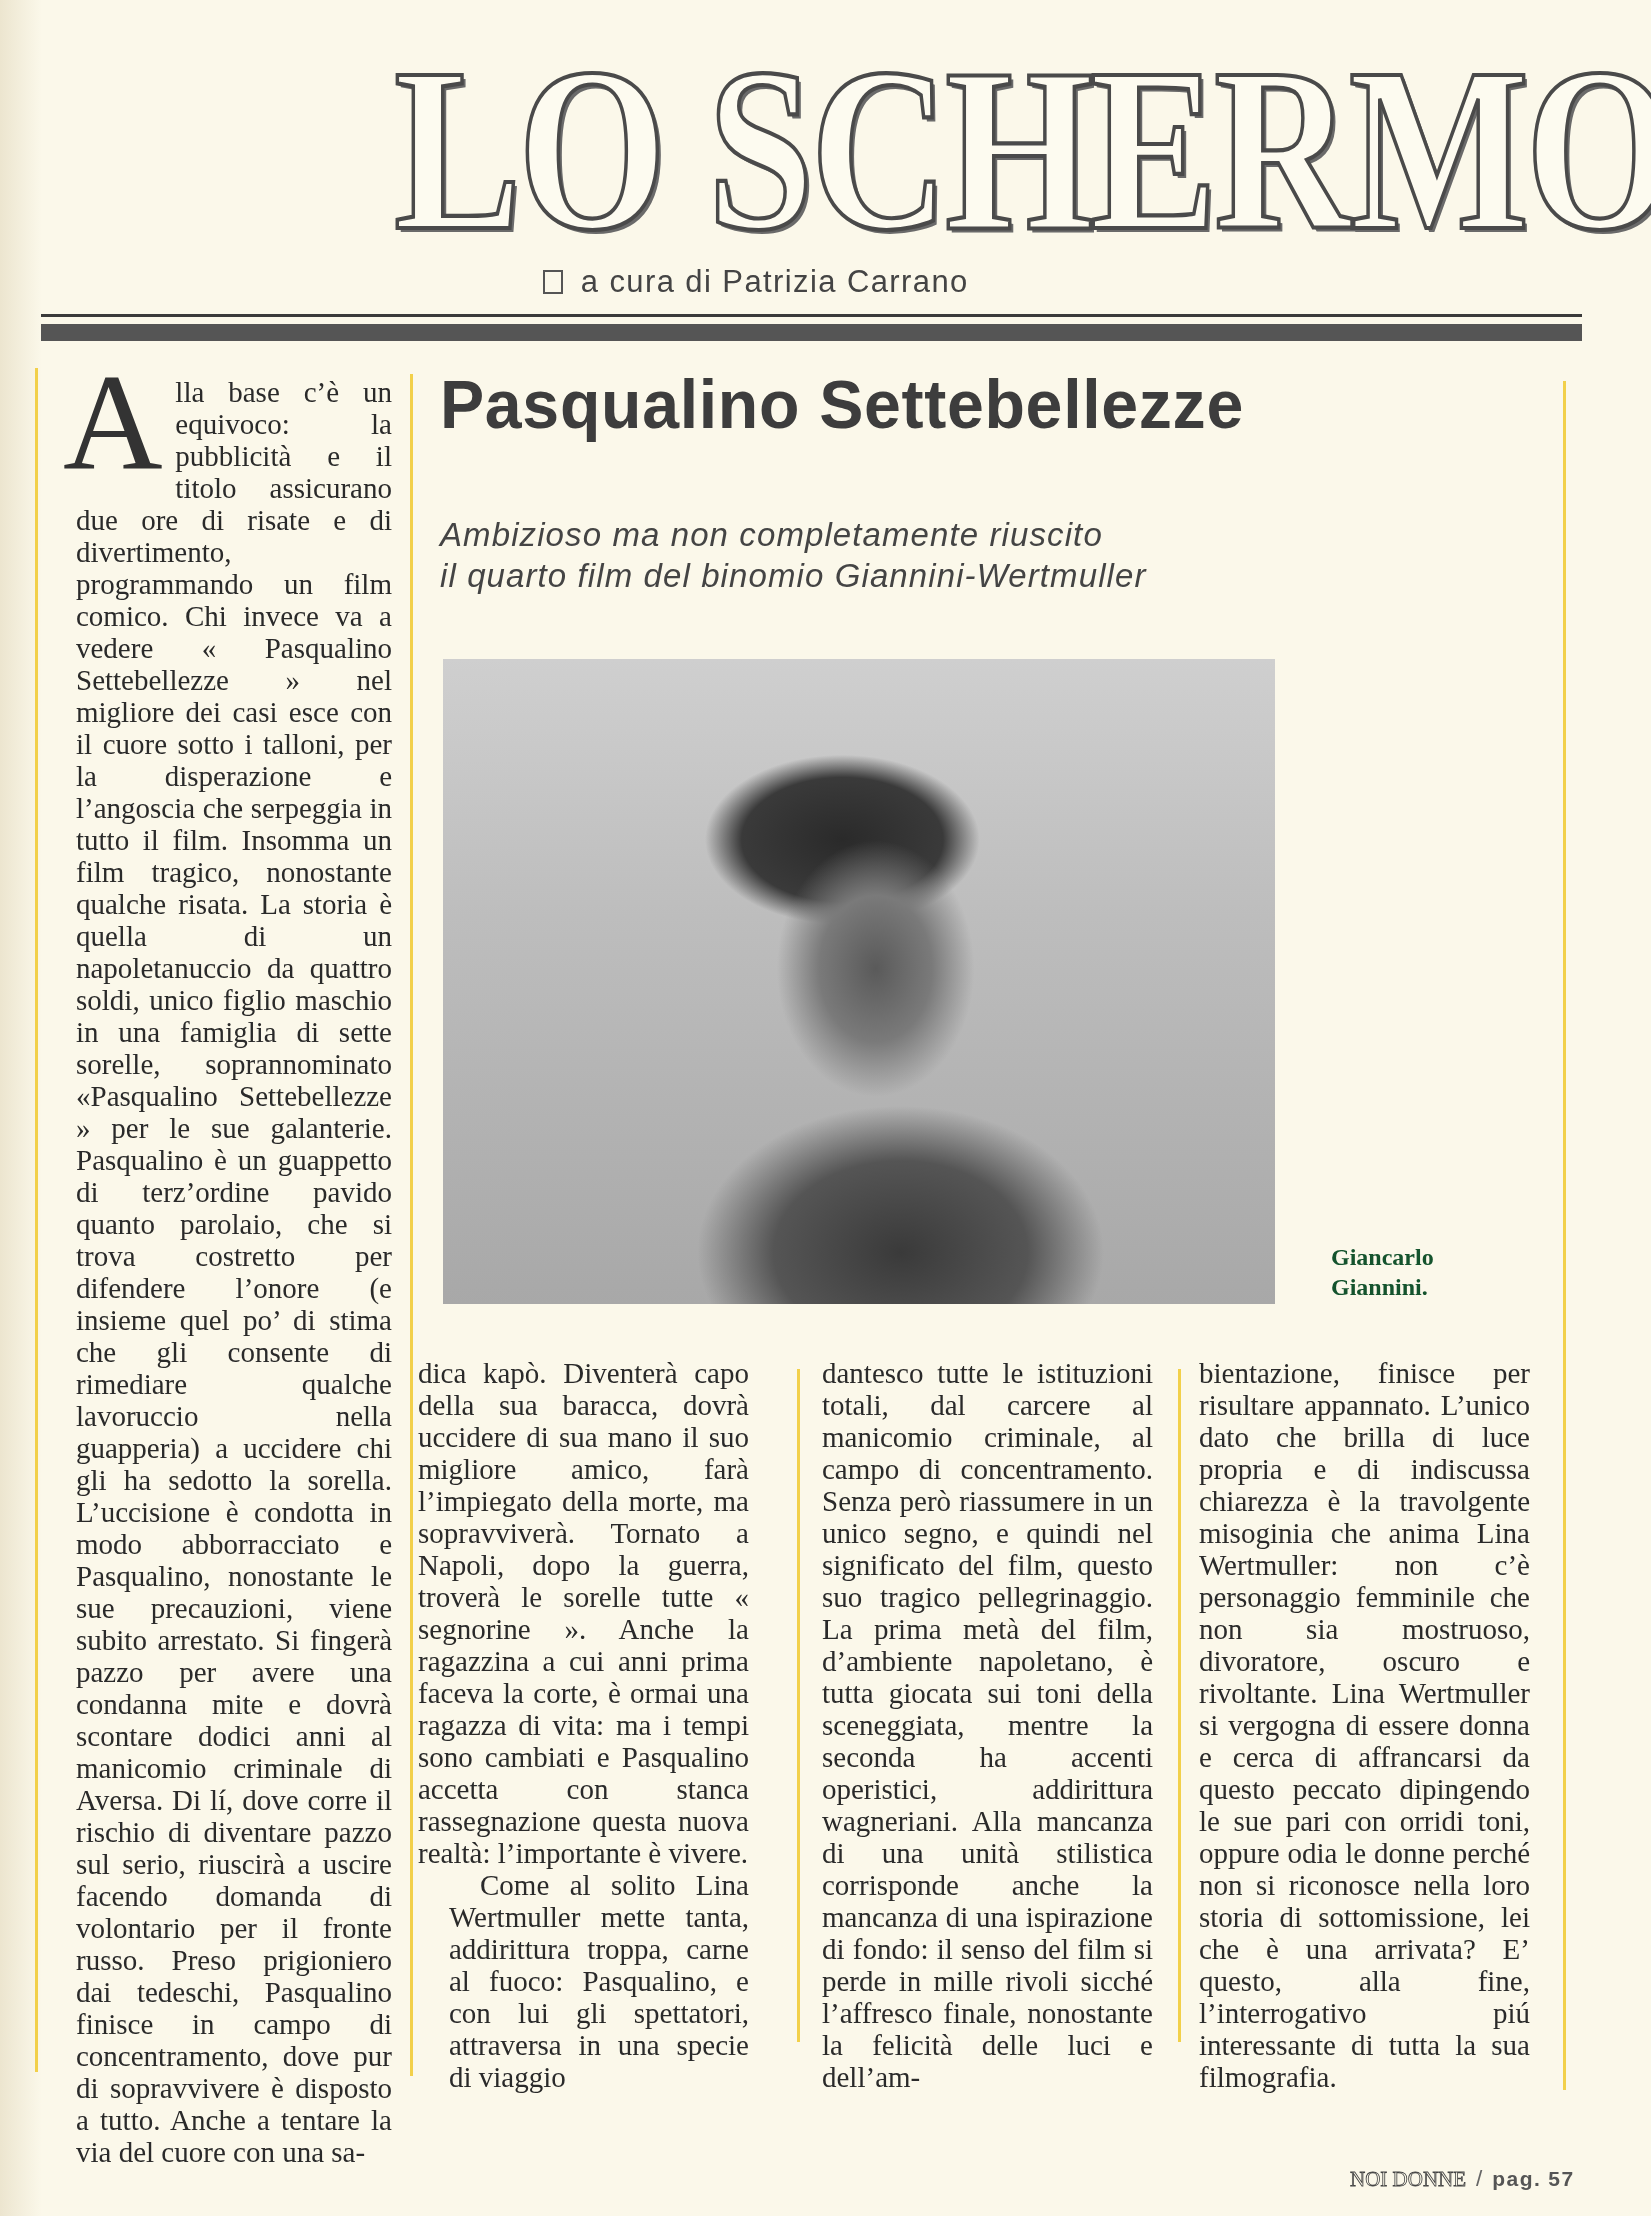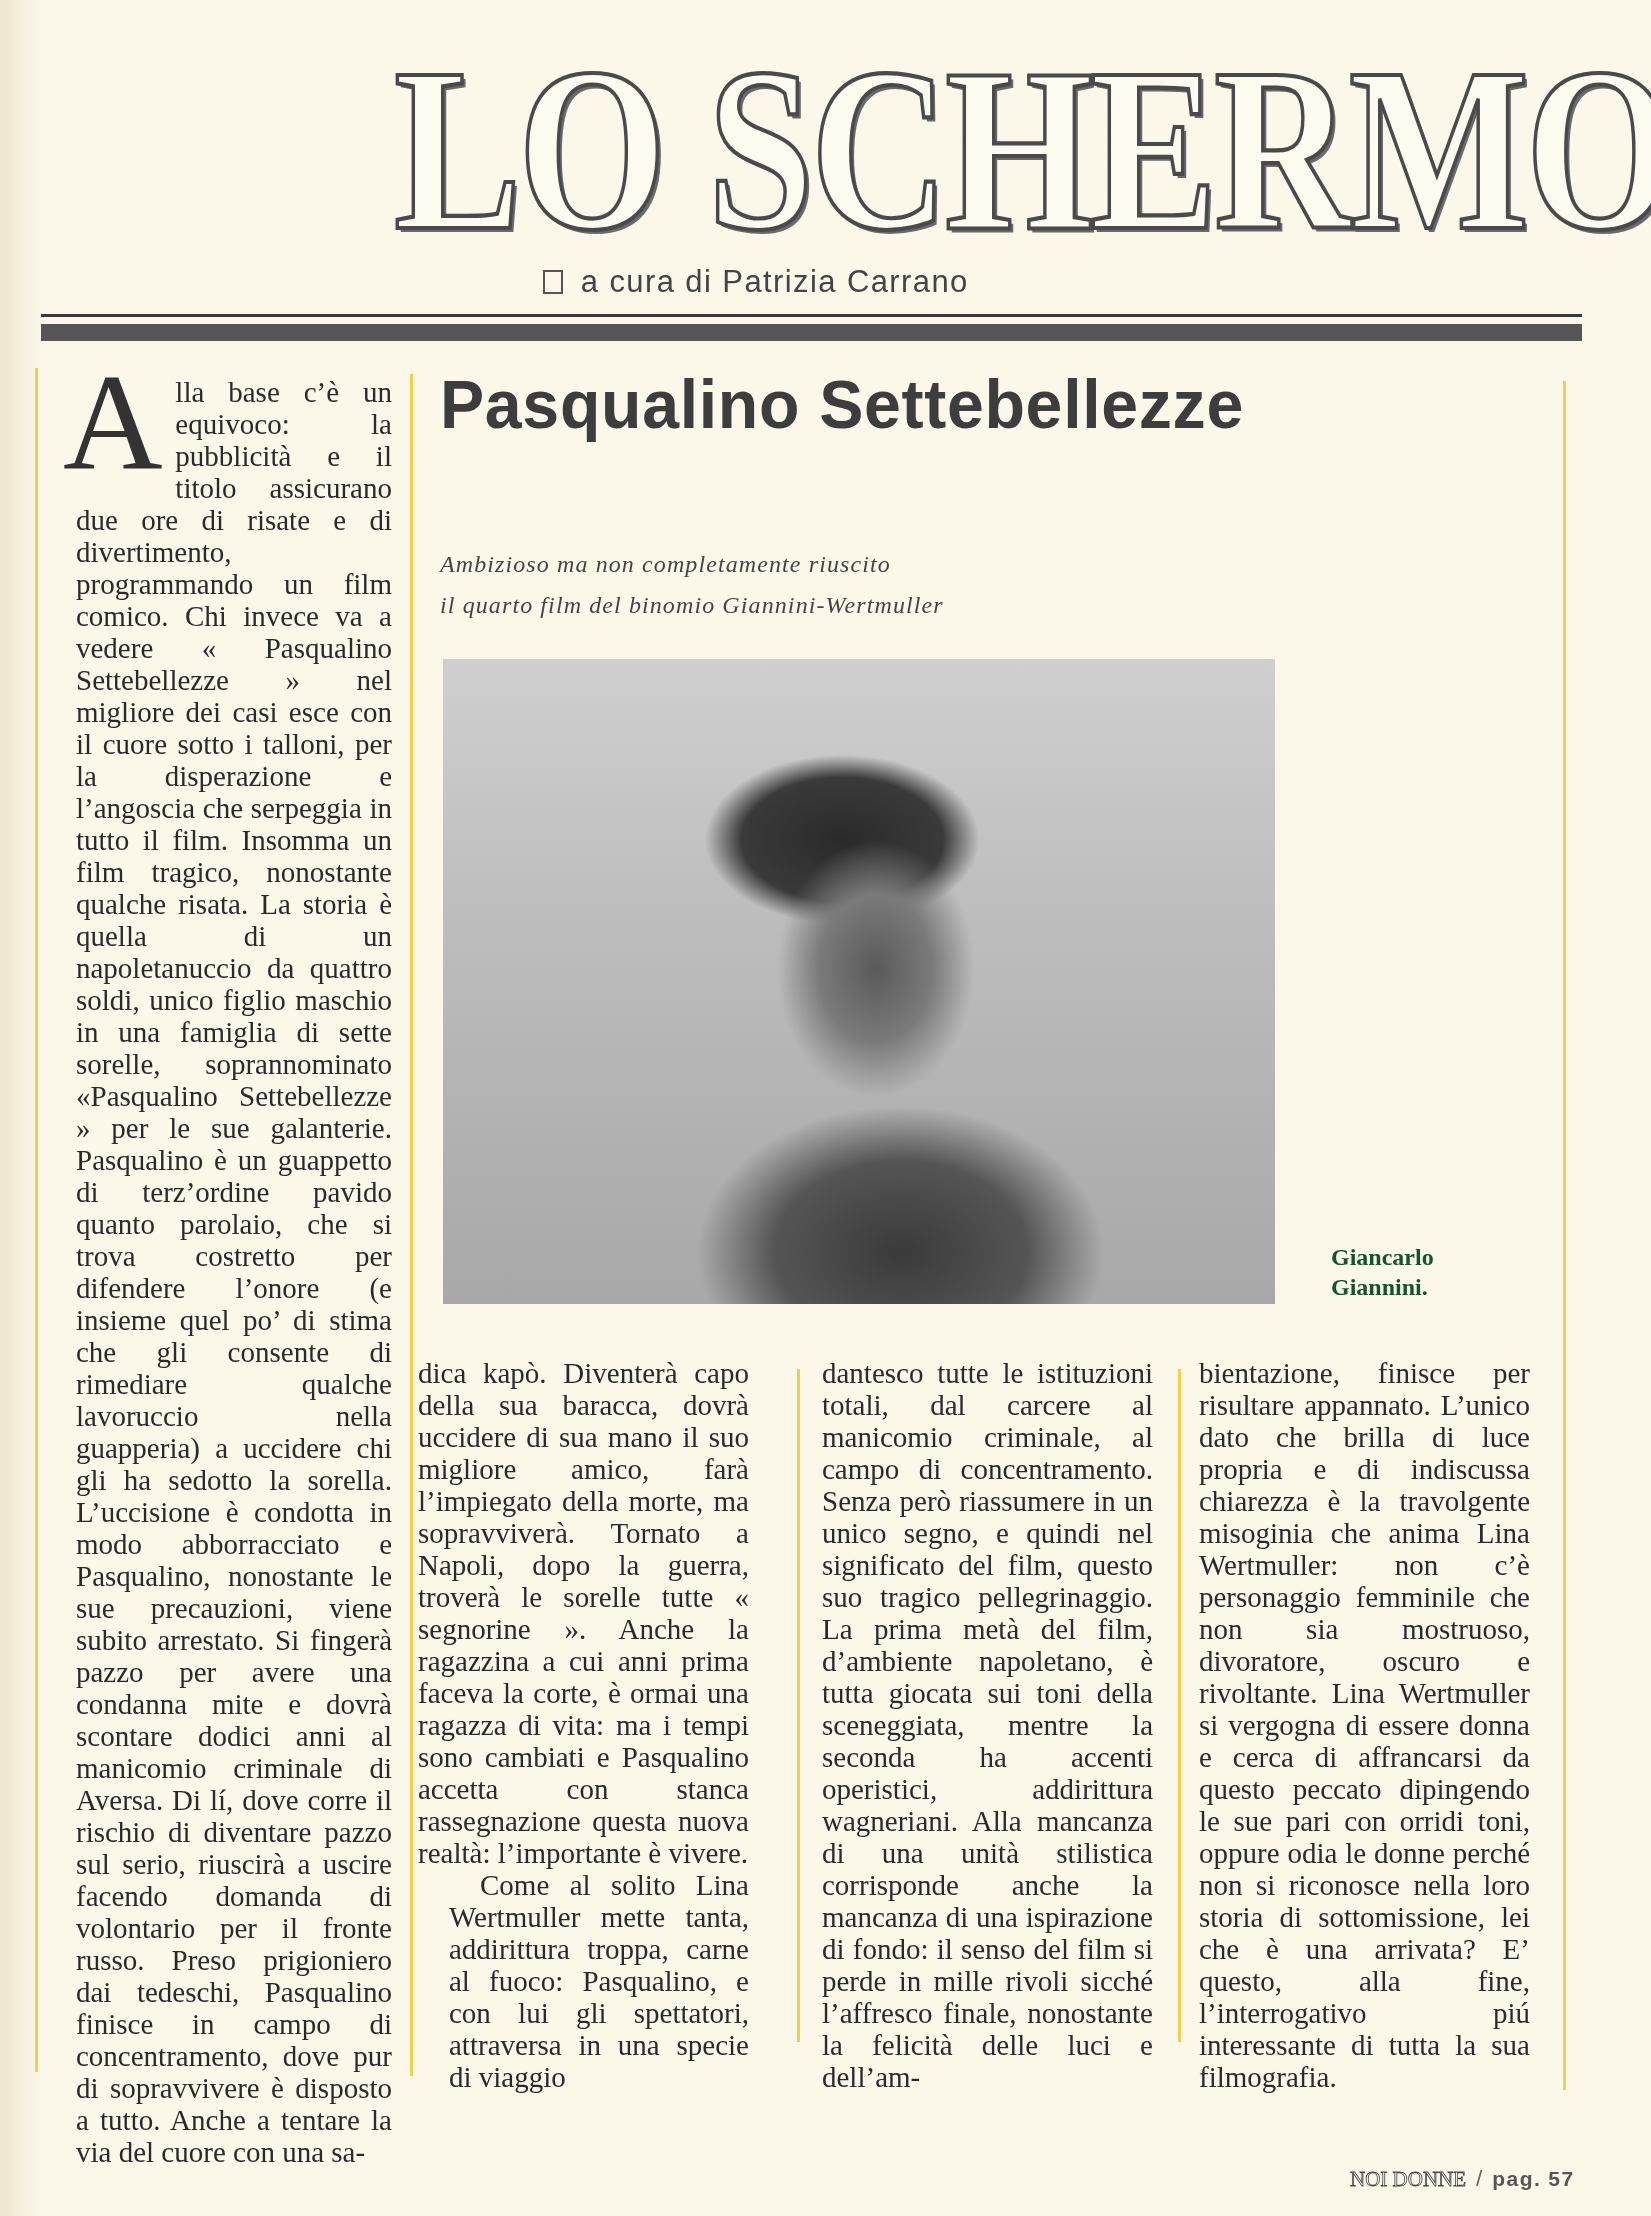"Ambizioso ma non completamente riuscito" .subtitle { font-family: Liberation Serif, serif -> Liberation Sans, sans-serif; font-size: 24px -> 33px; top: 544px -> 514px }
